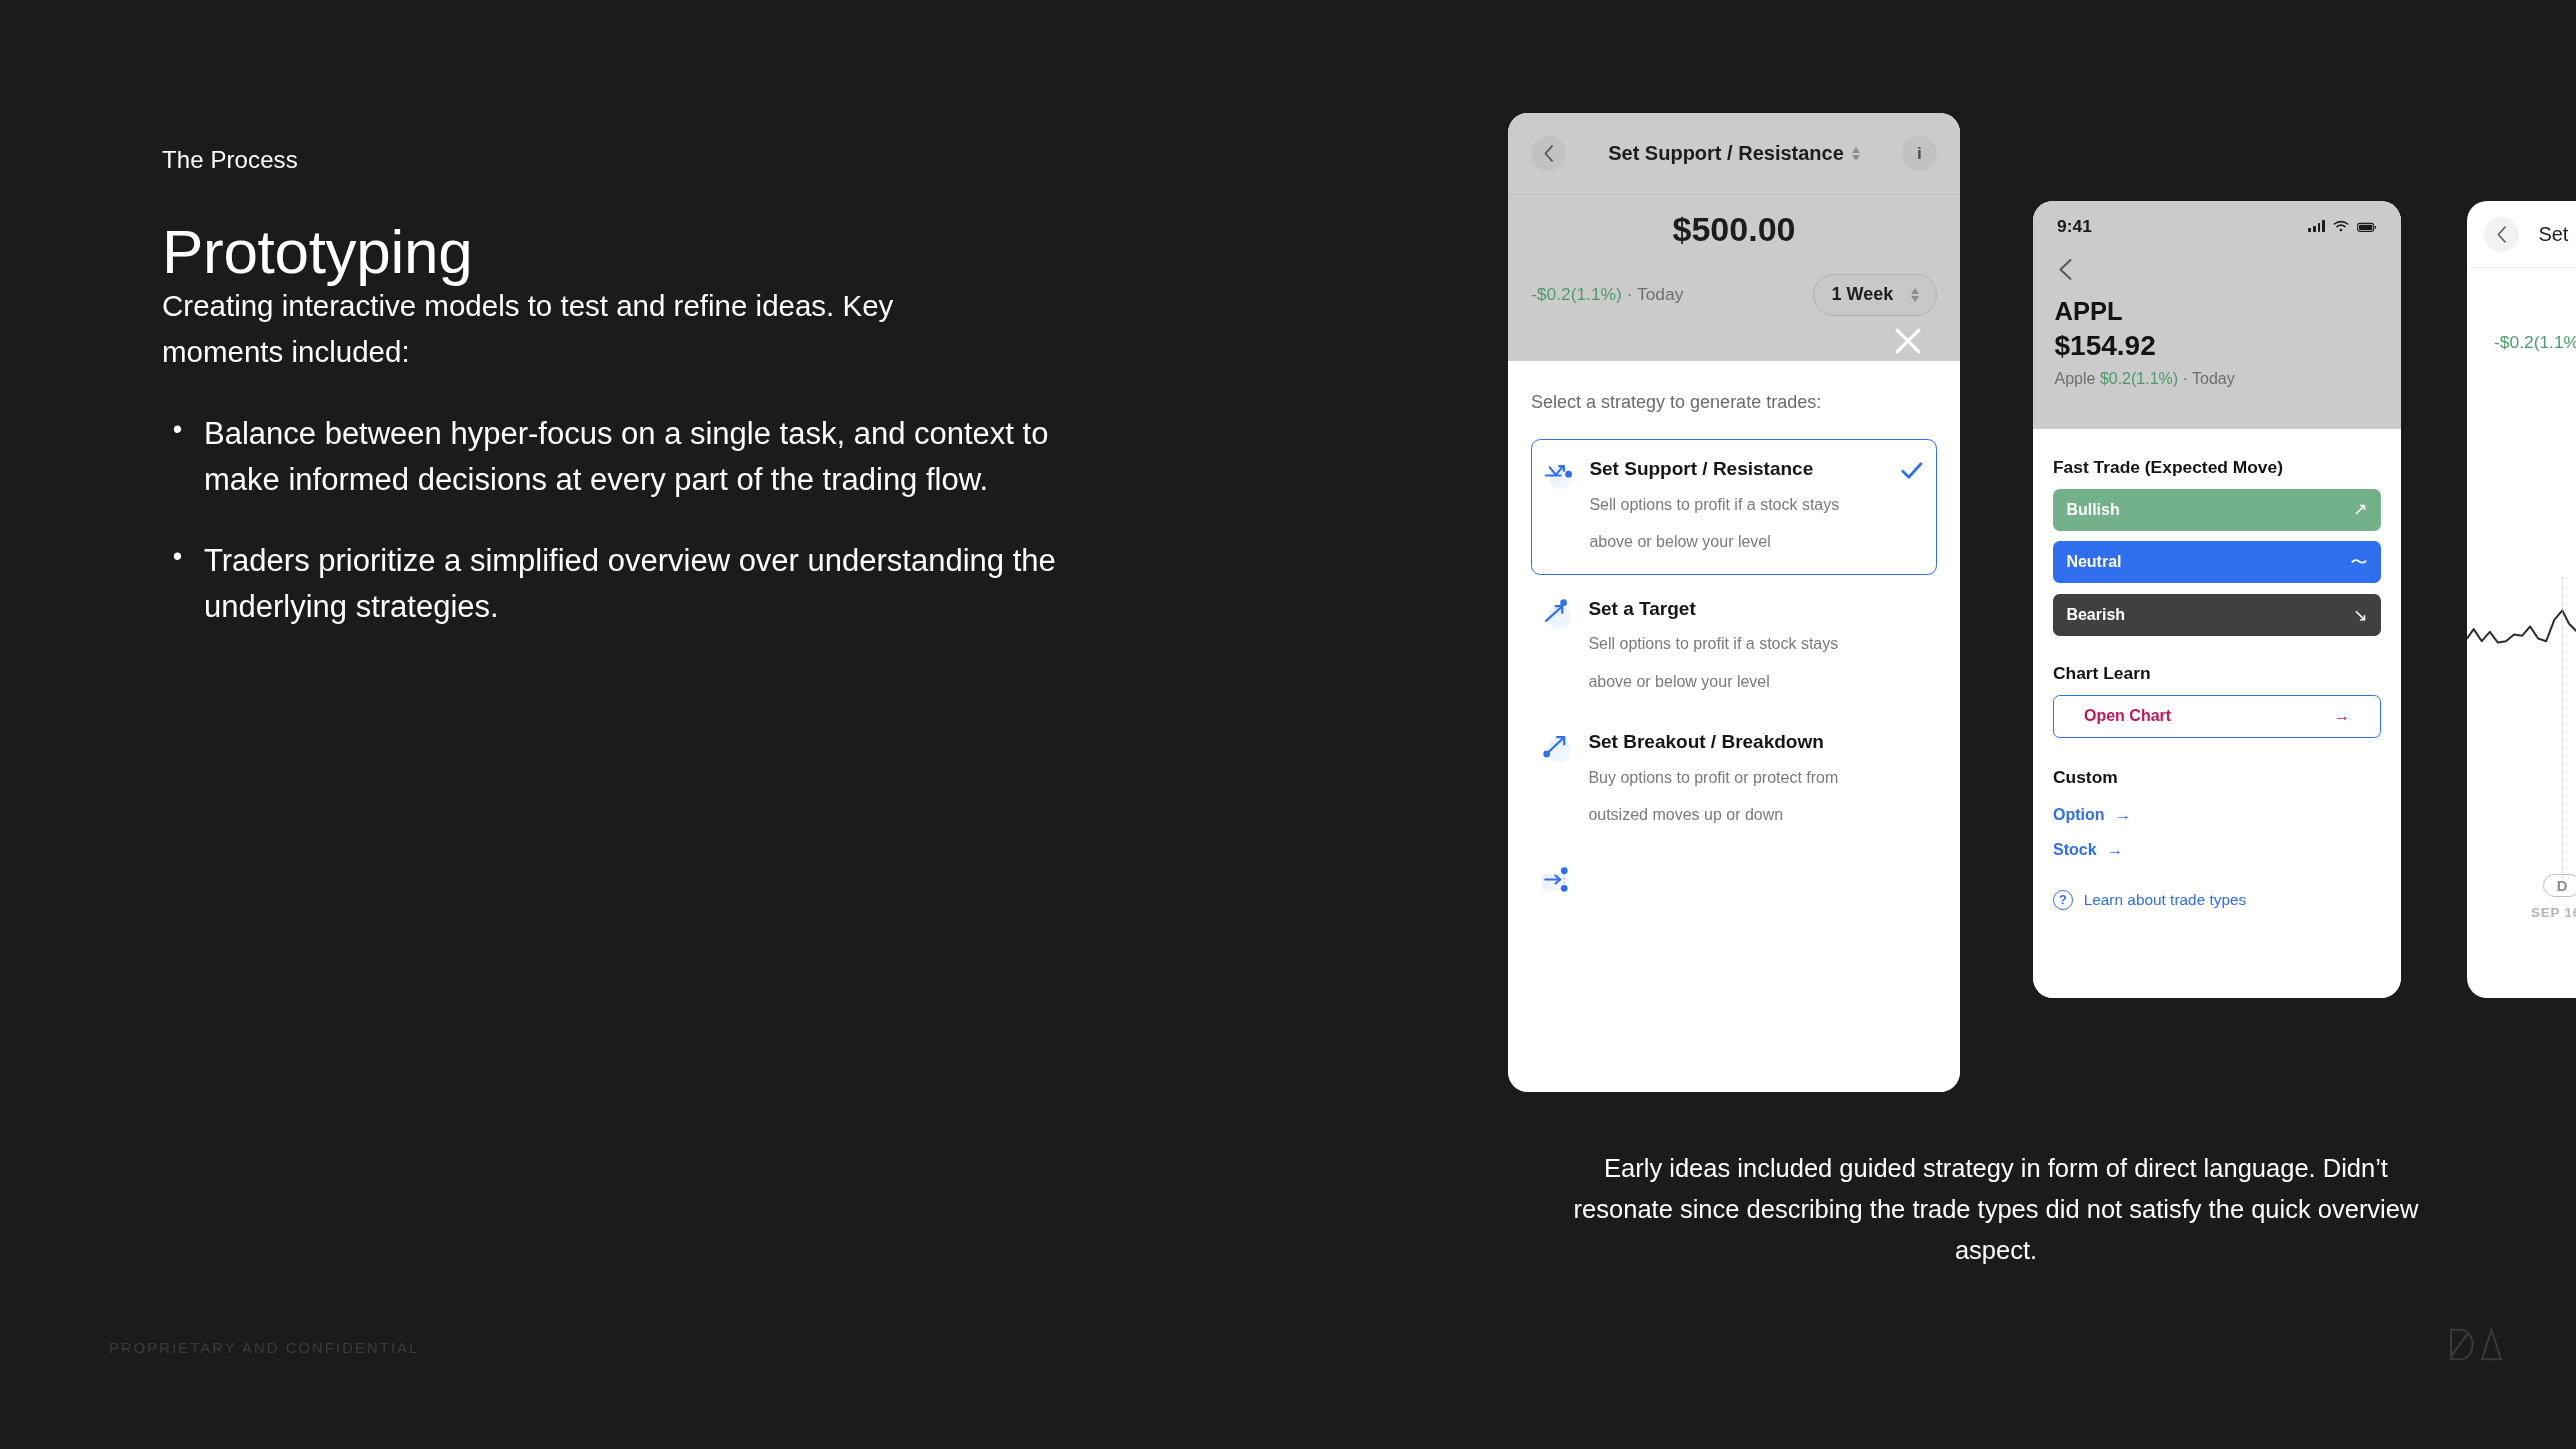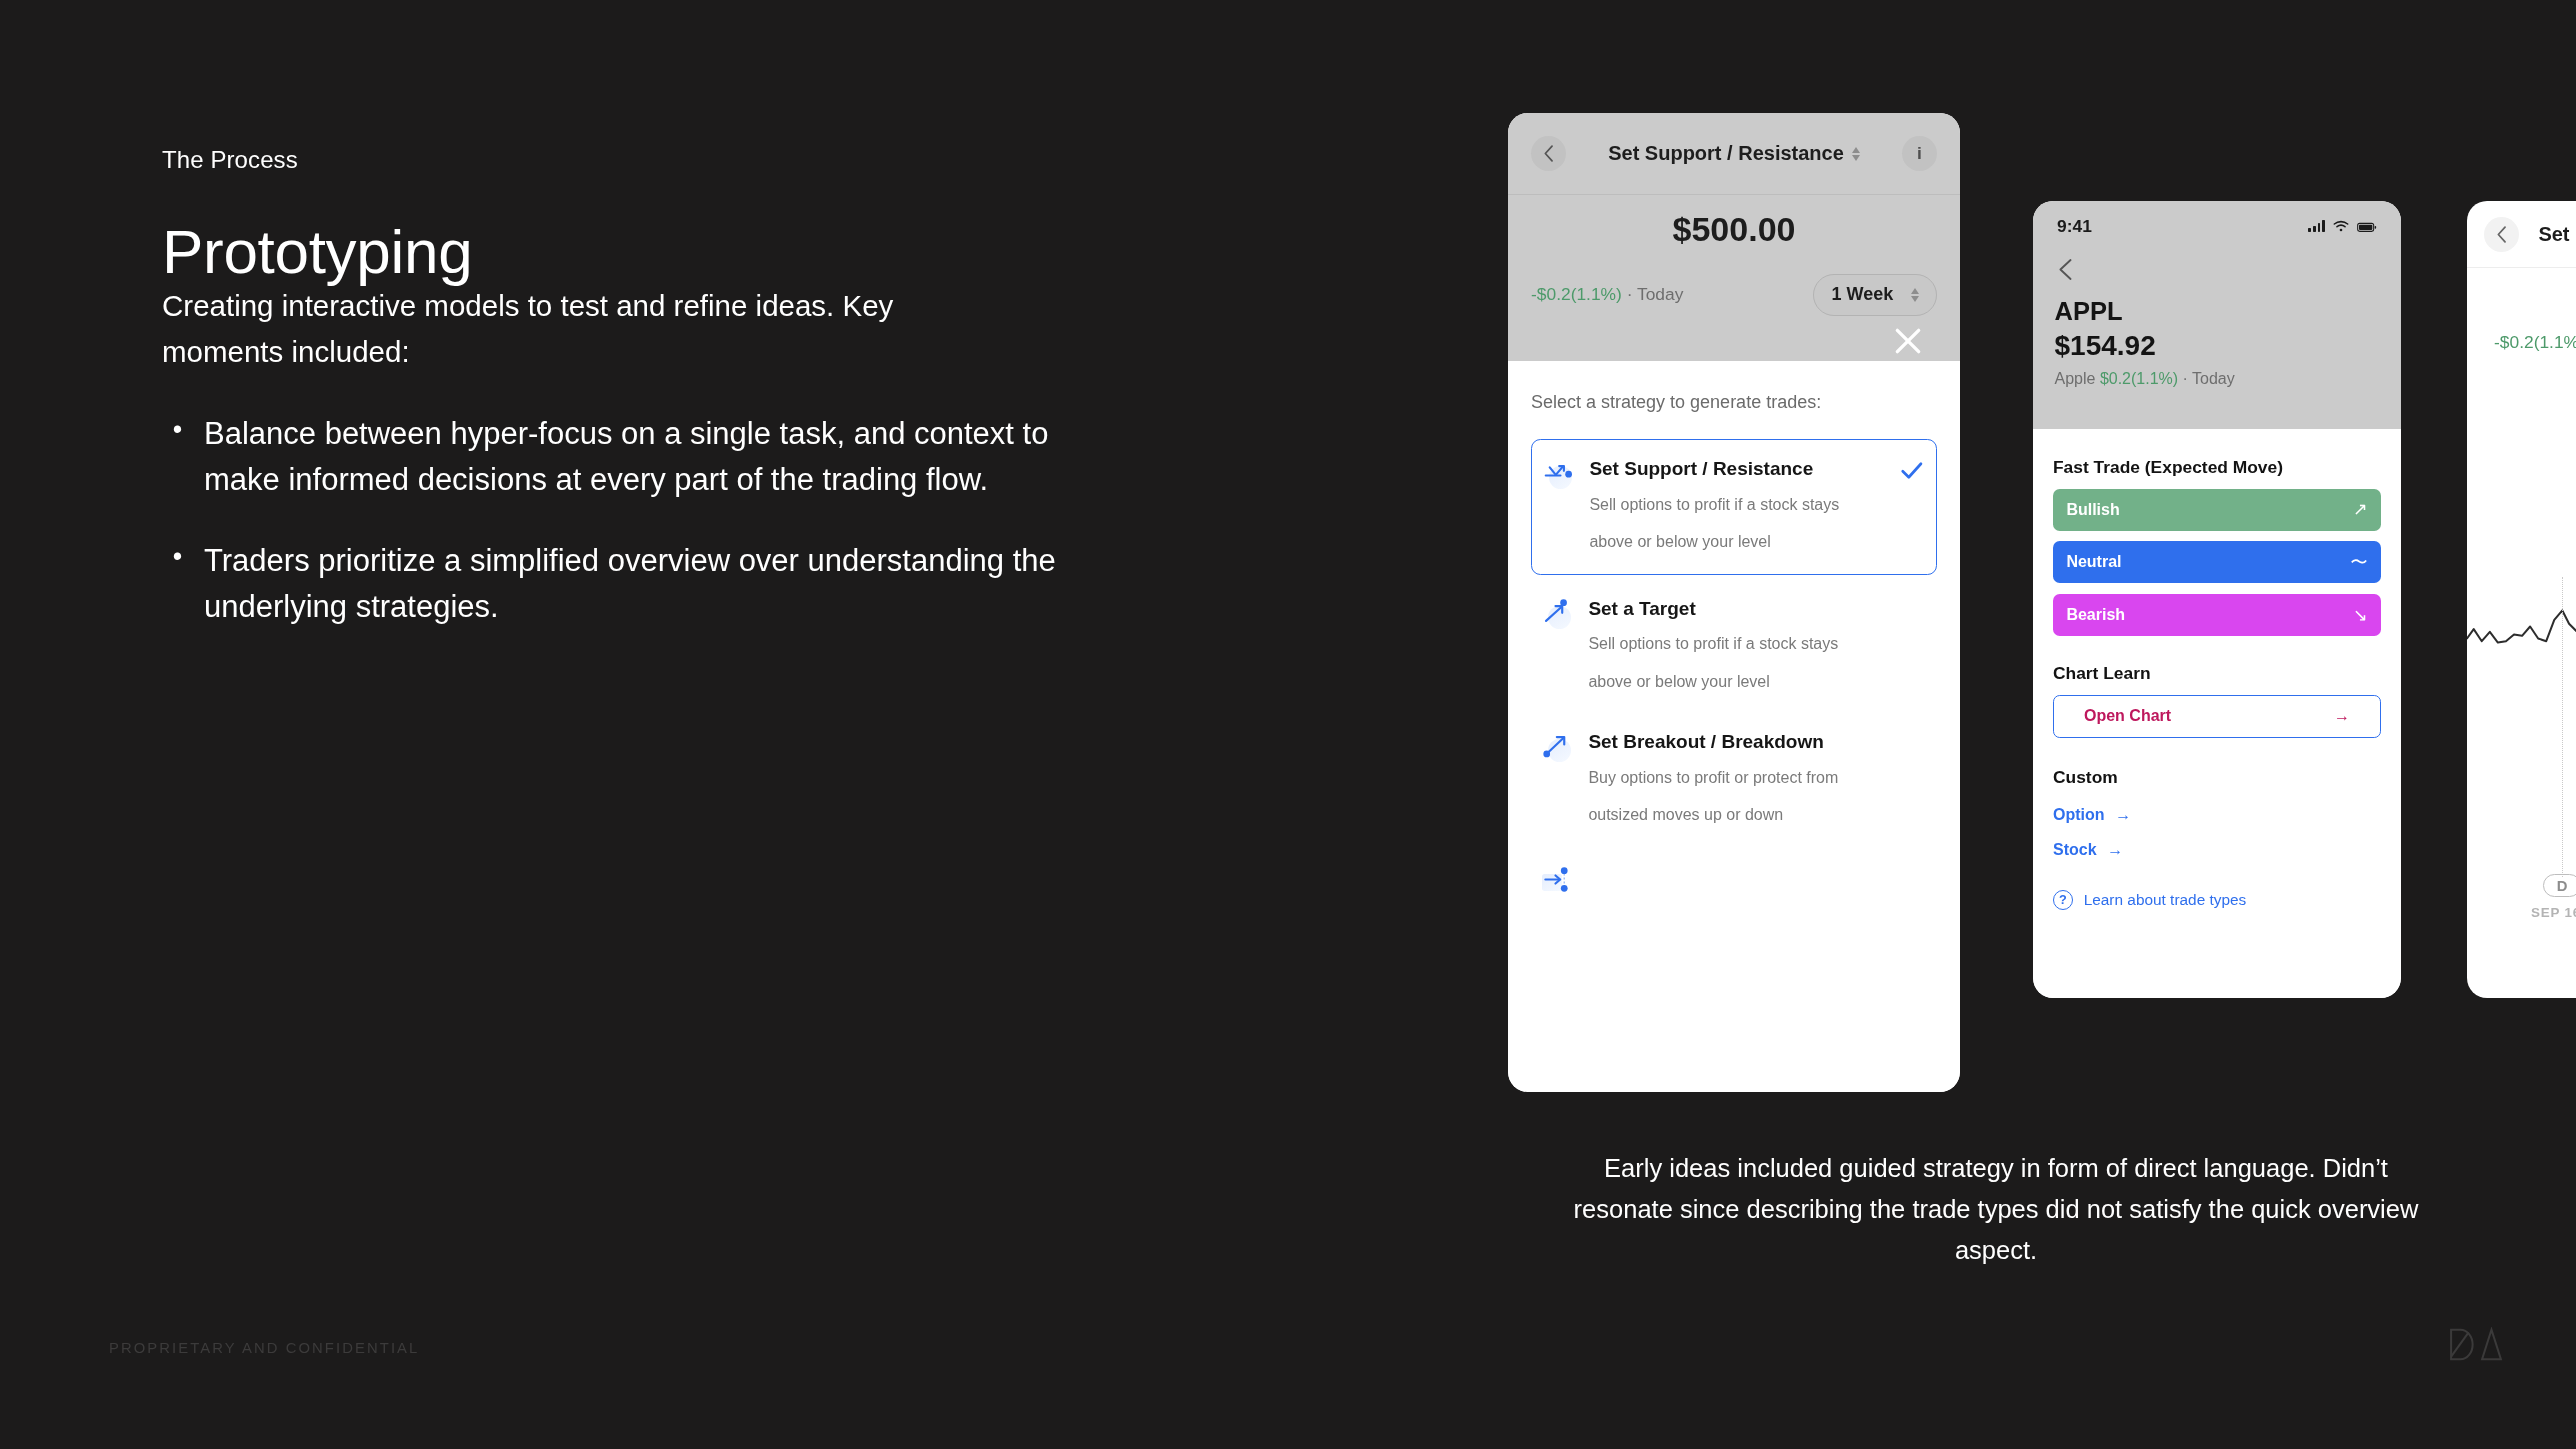"Set" #p3-title { font-weight: 700 -> 400 }
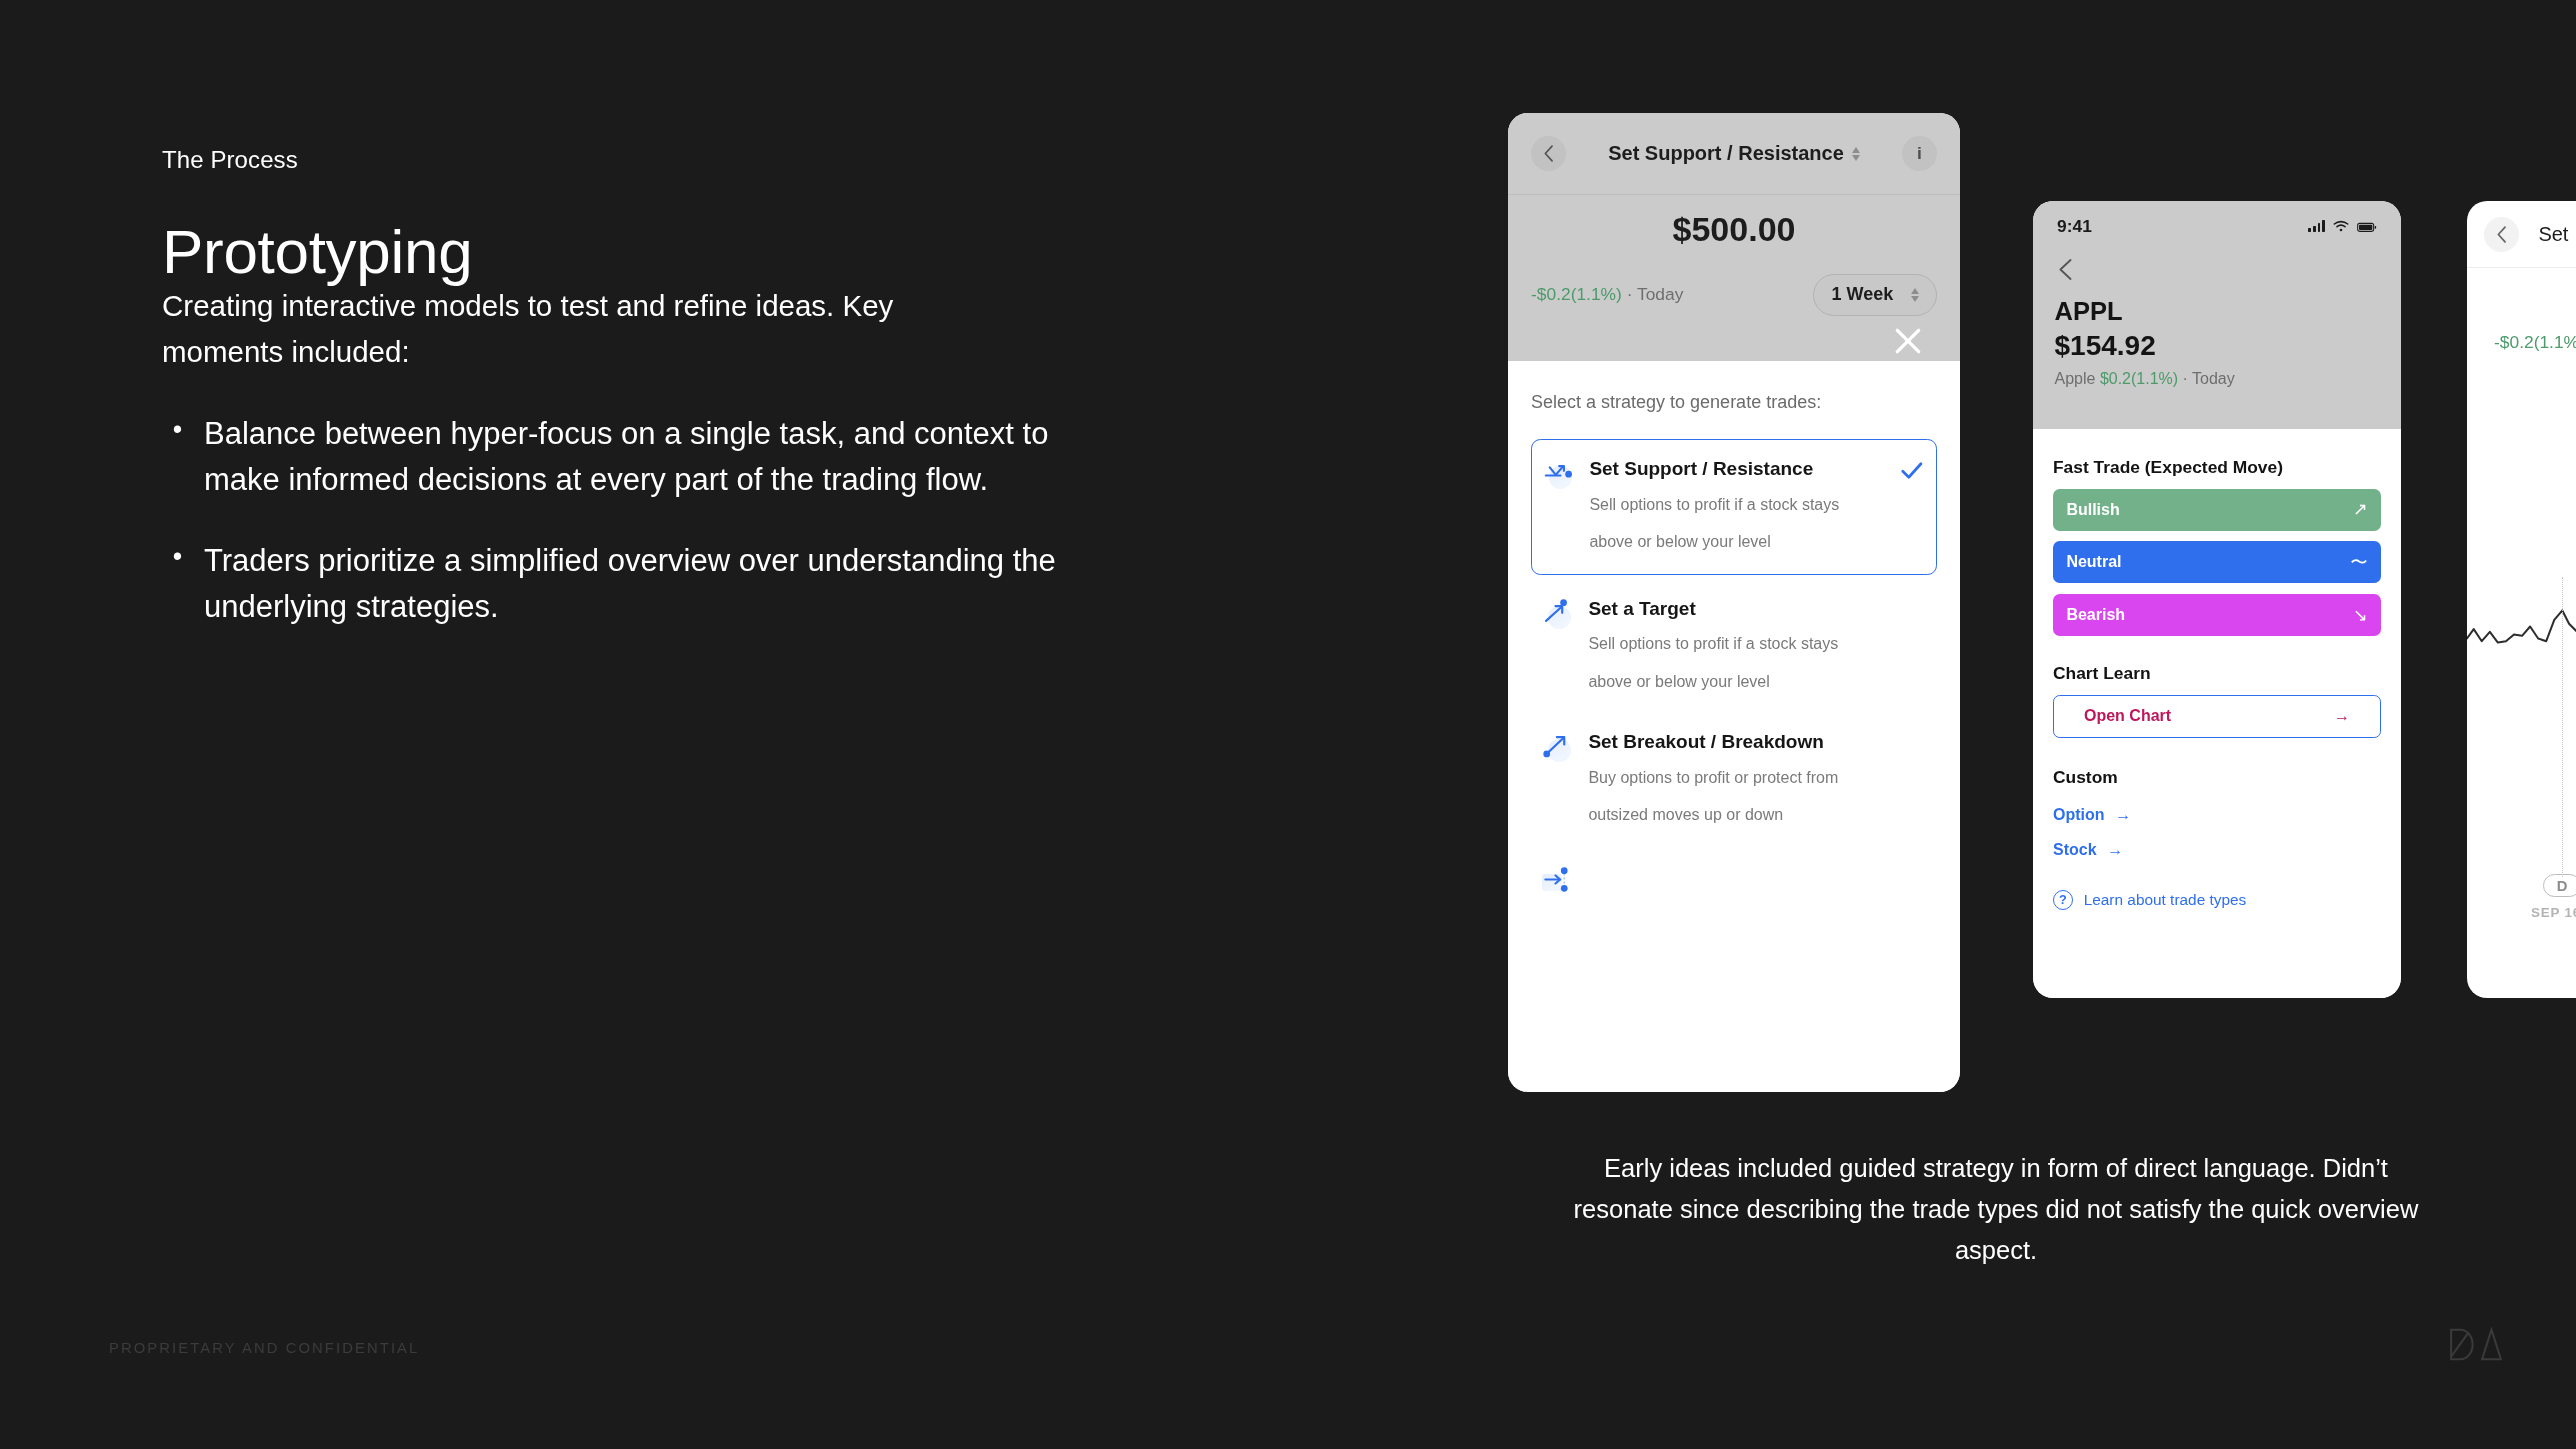"Bearish" div.pill { background: #d946ef -> #404040 }
